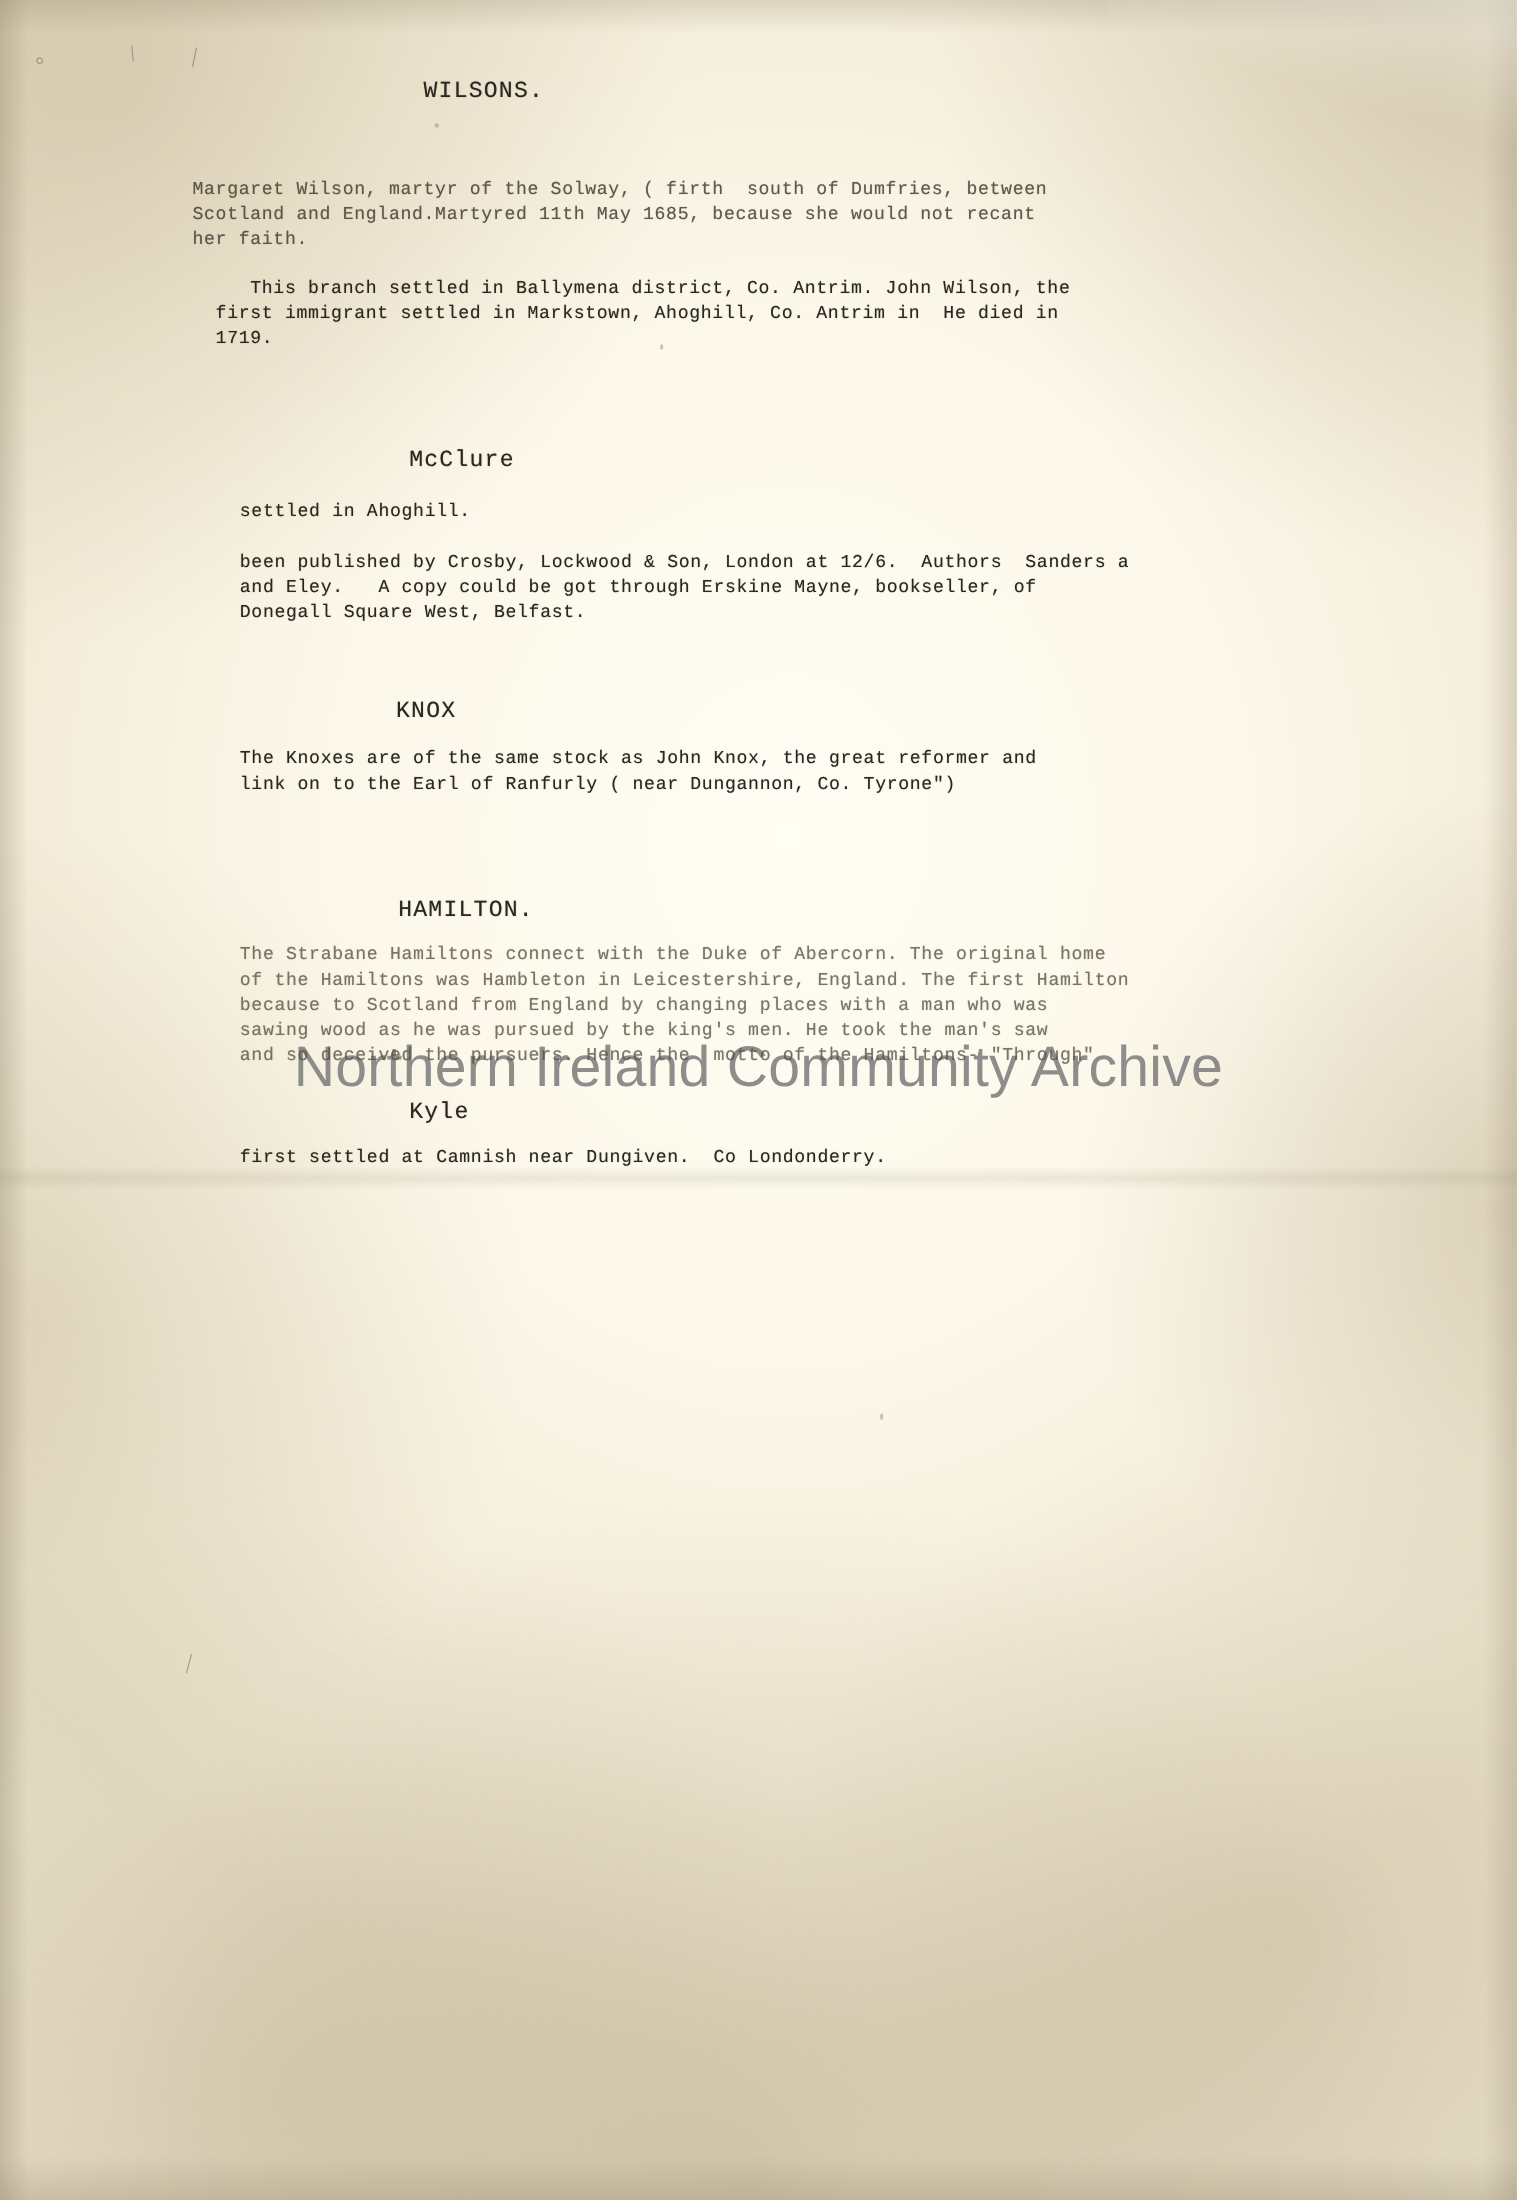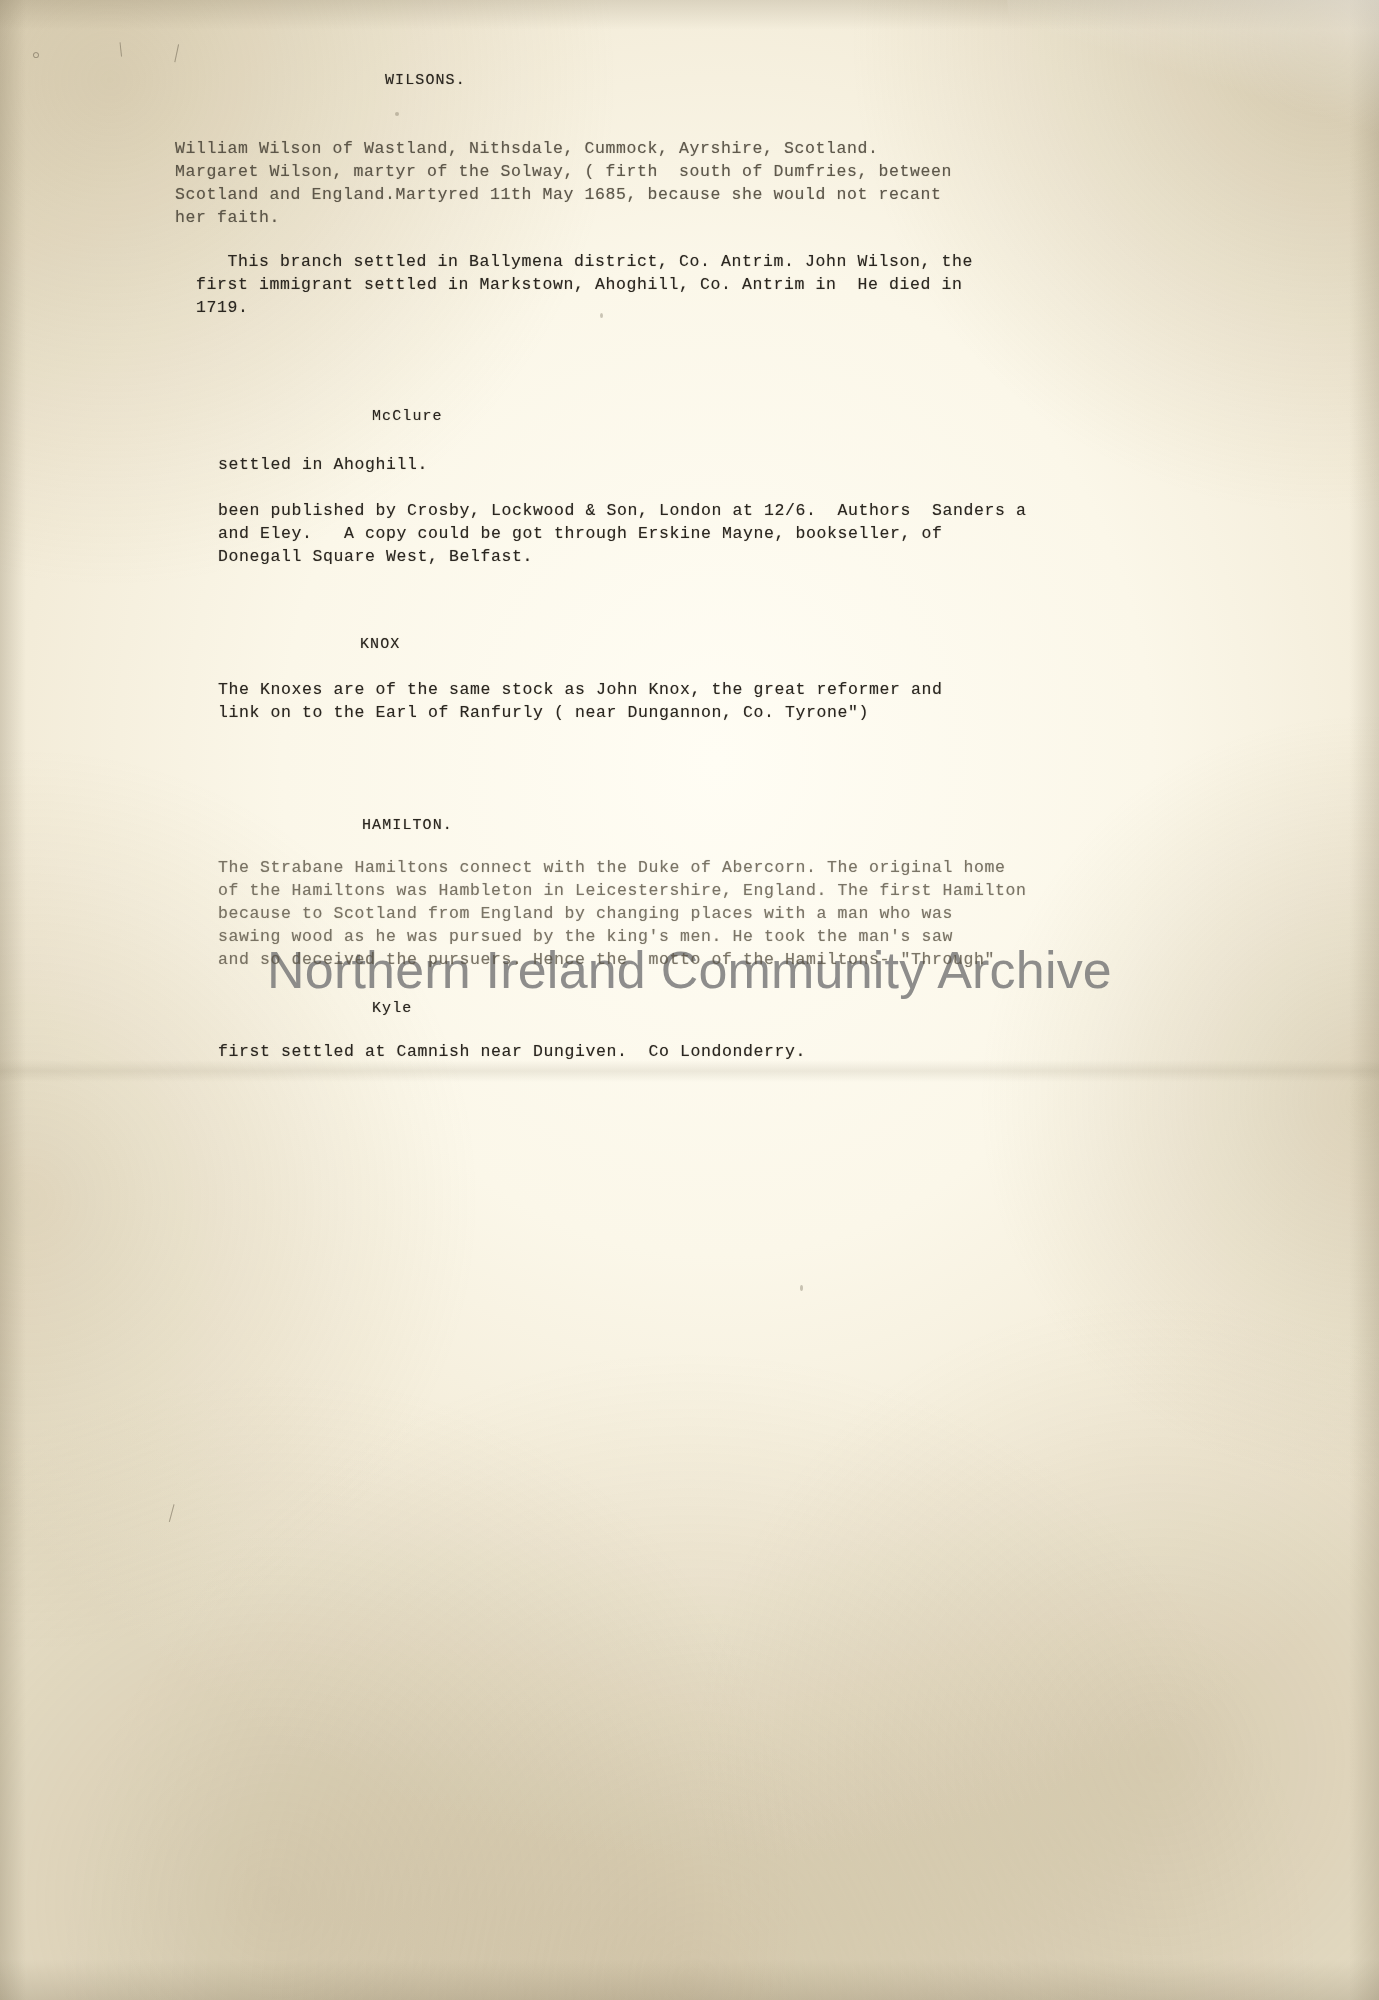"WILSONS." .heading { font-size: 15px -> 21px }
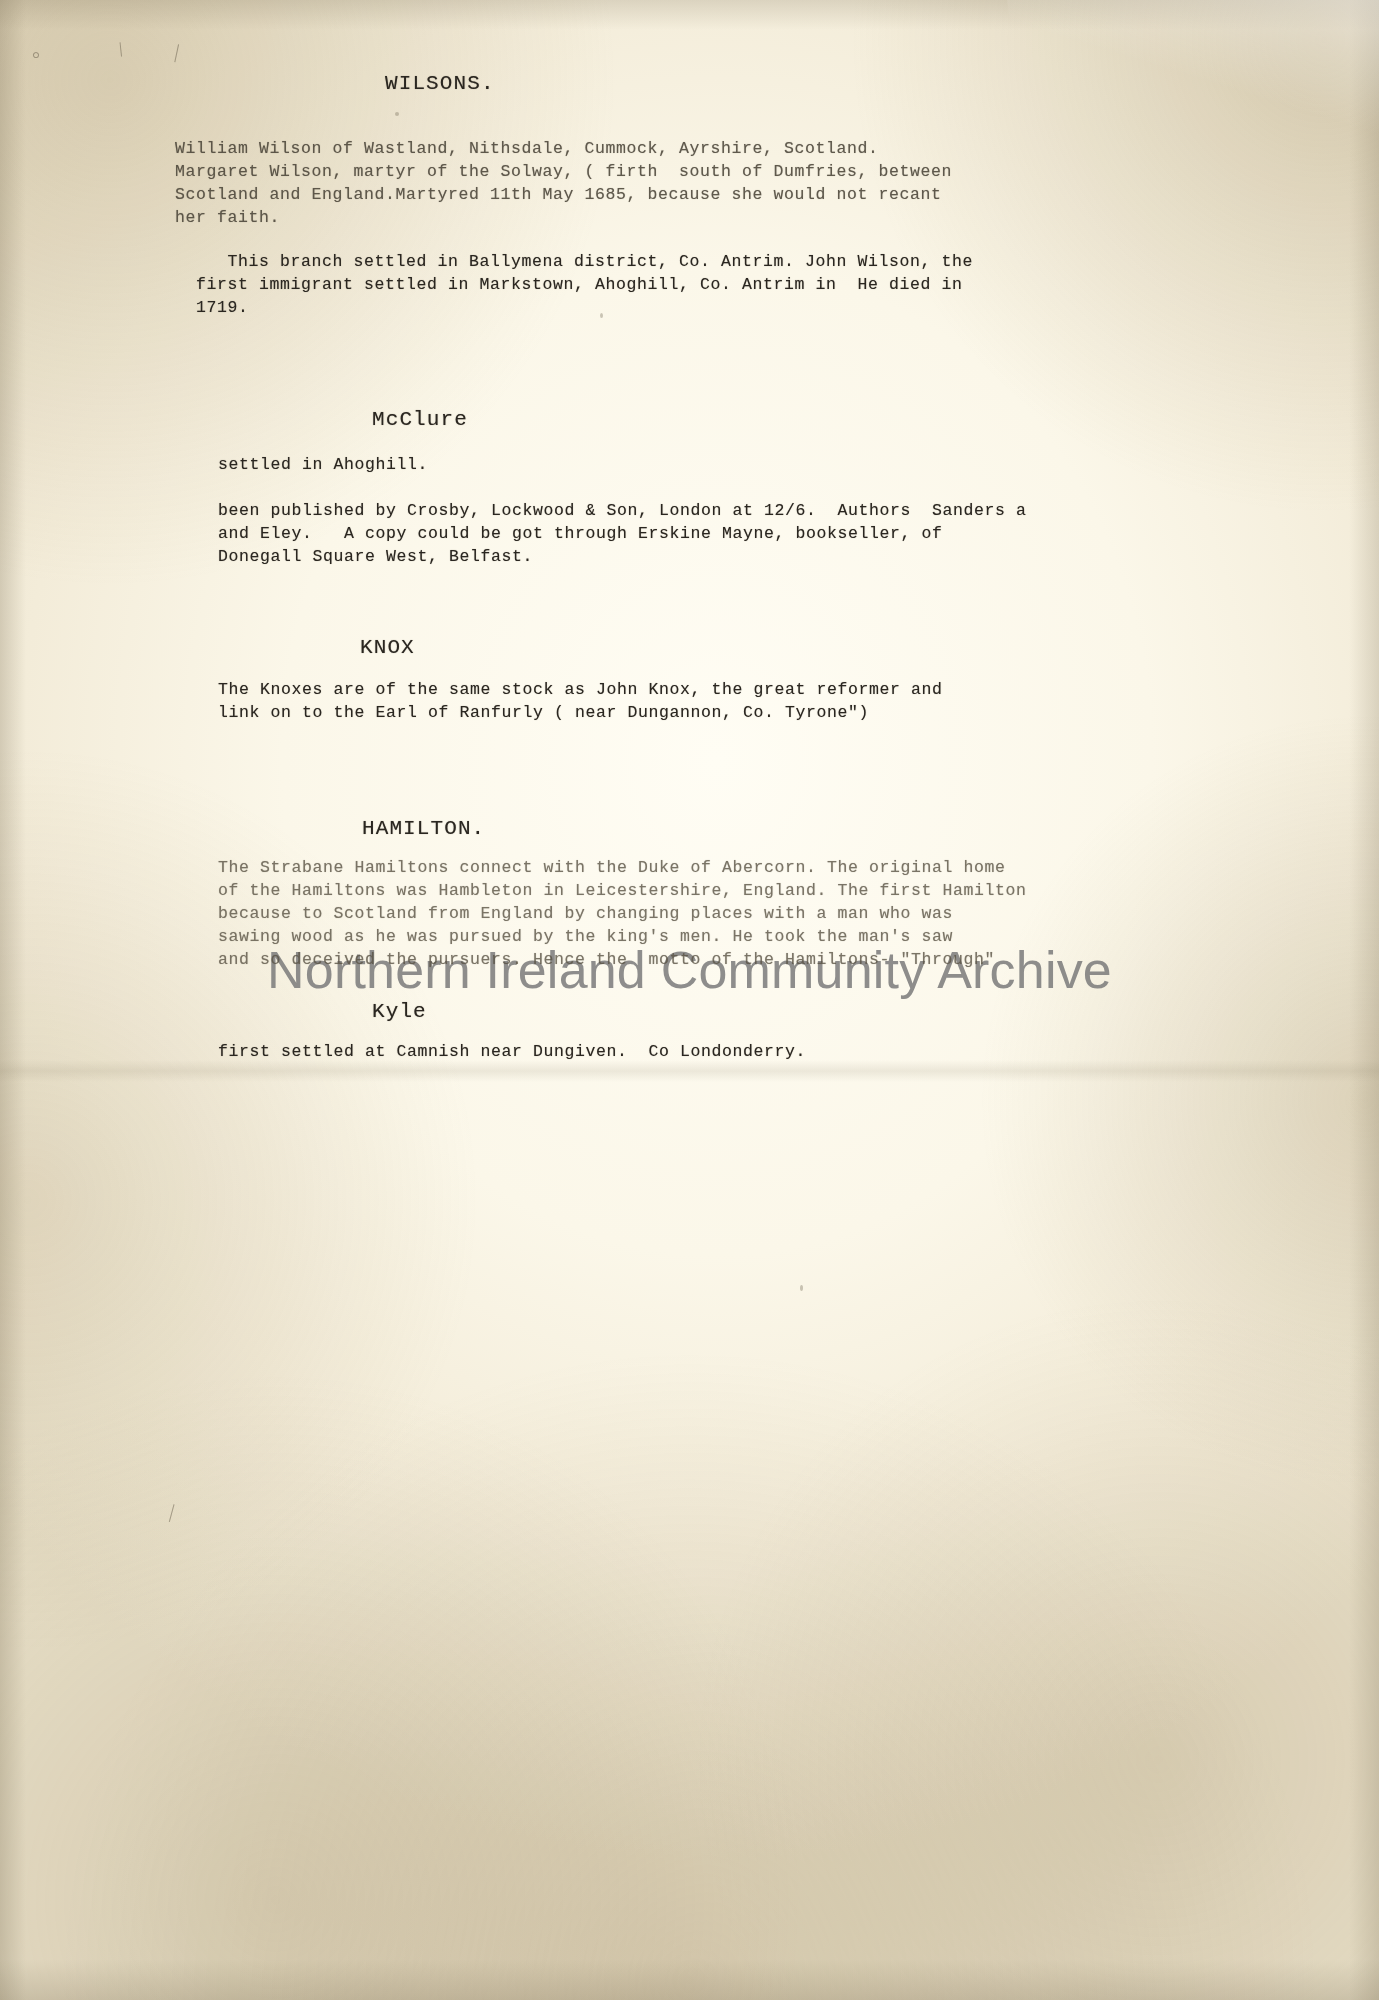"William Wilson of Wastland, Nithsdale," div.typed { html: <div>William Wilson of Wastland, Nithsdale, Cummock, Ayrshire, Scotland.</div> -> none }
